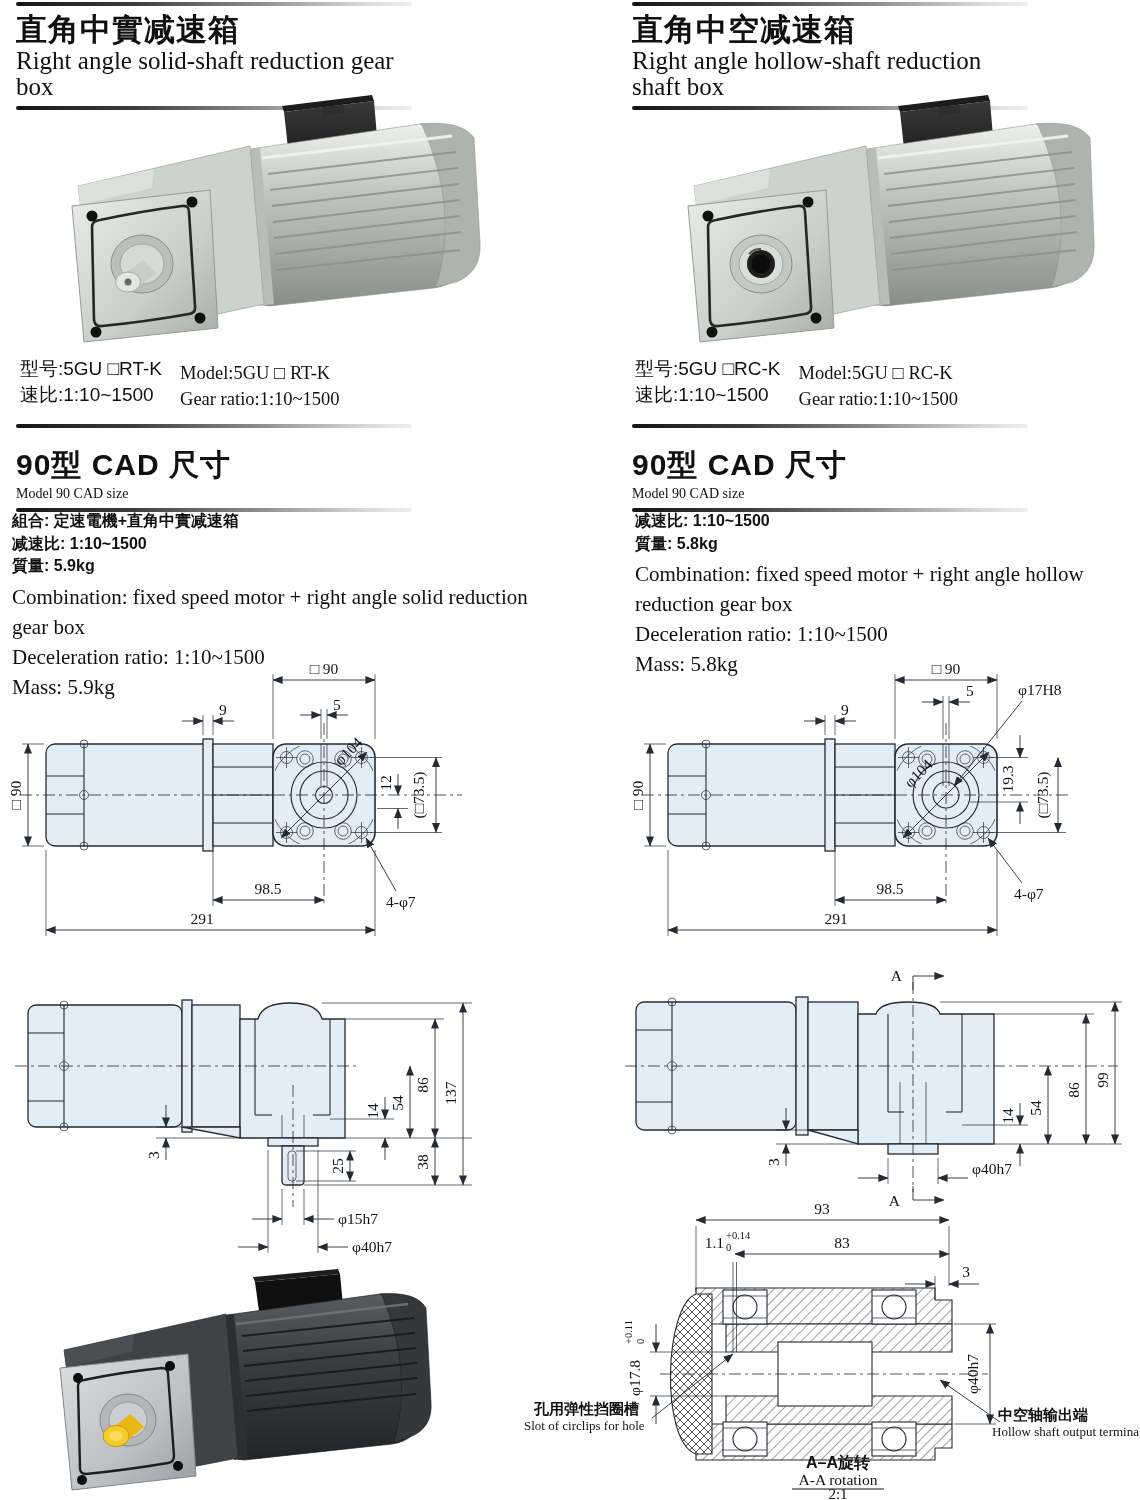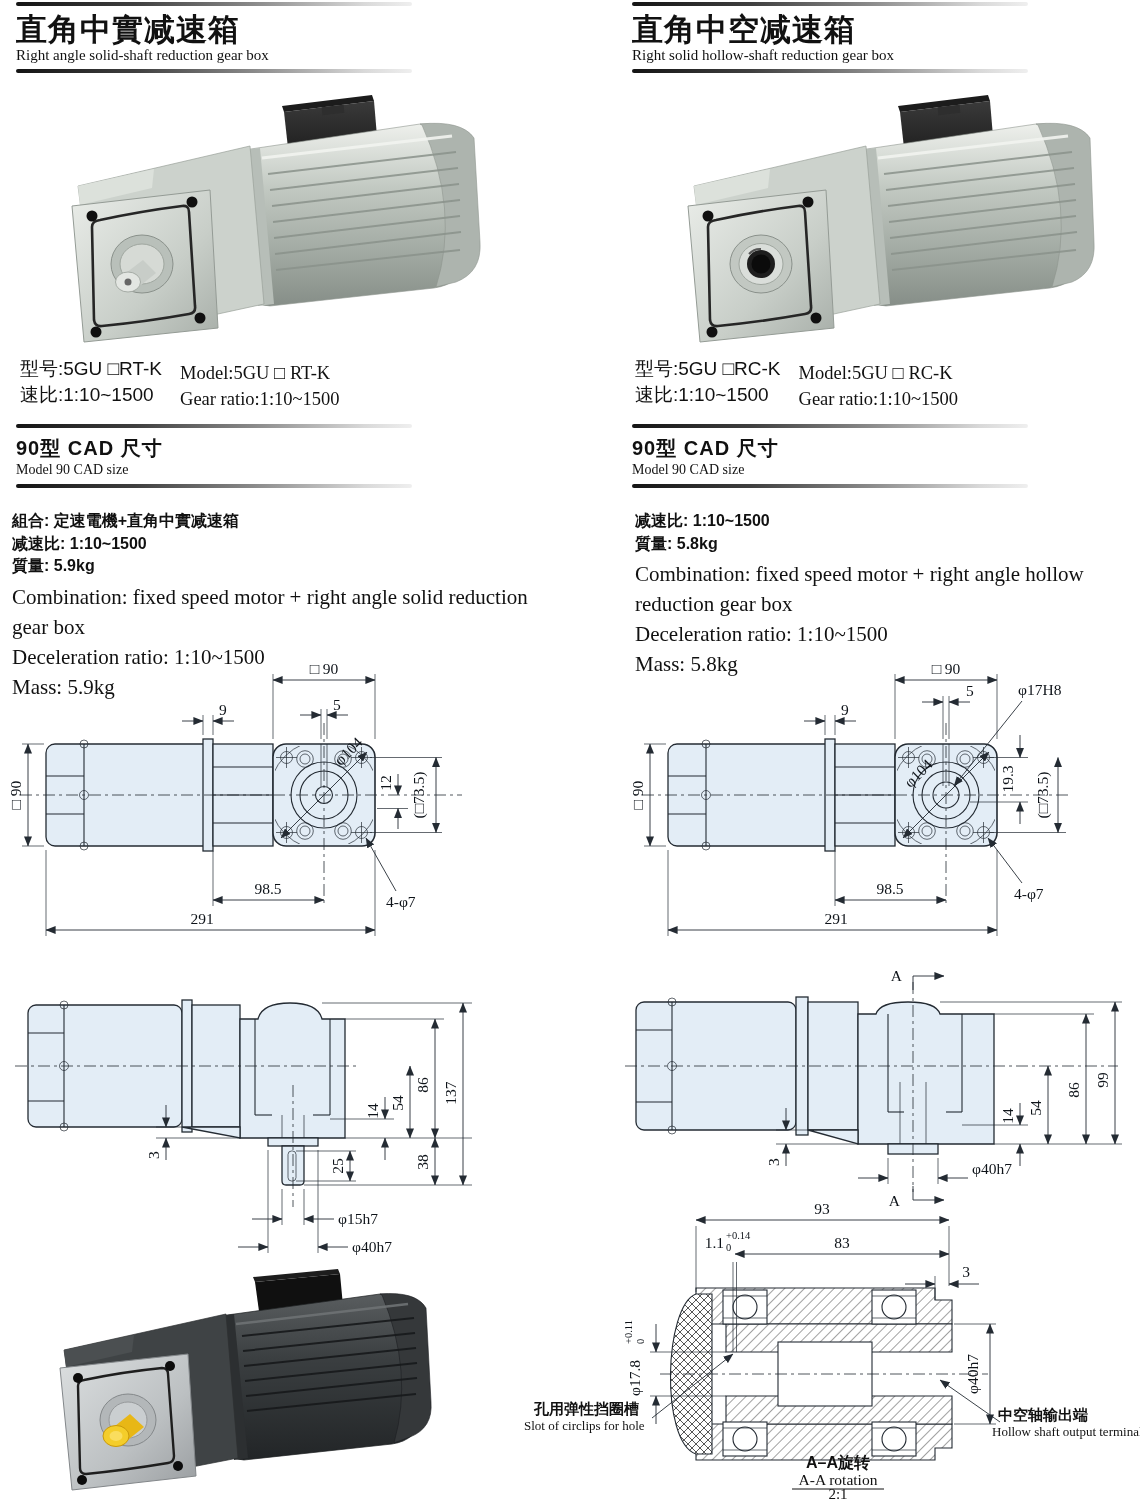"Right angle solid-shaft reduction gear" .hdr-en { font-size: 15px -> 25px }
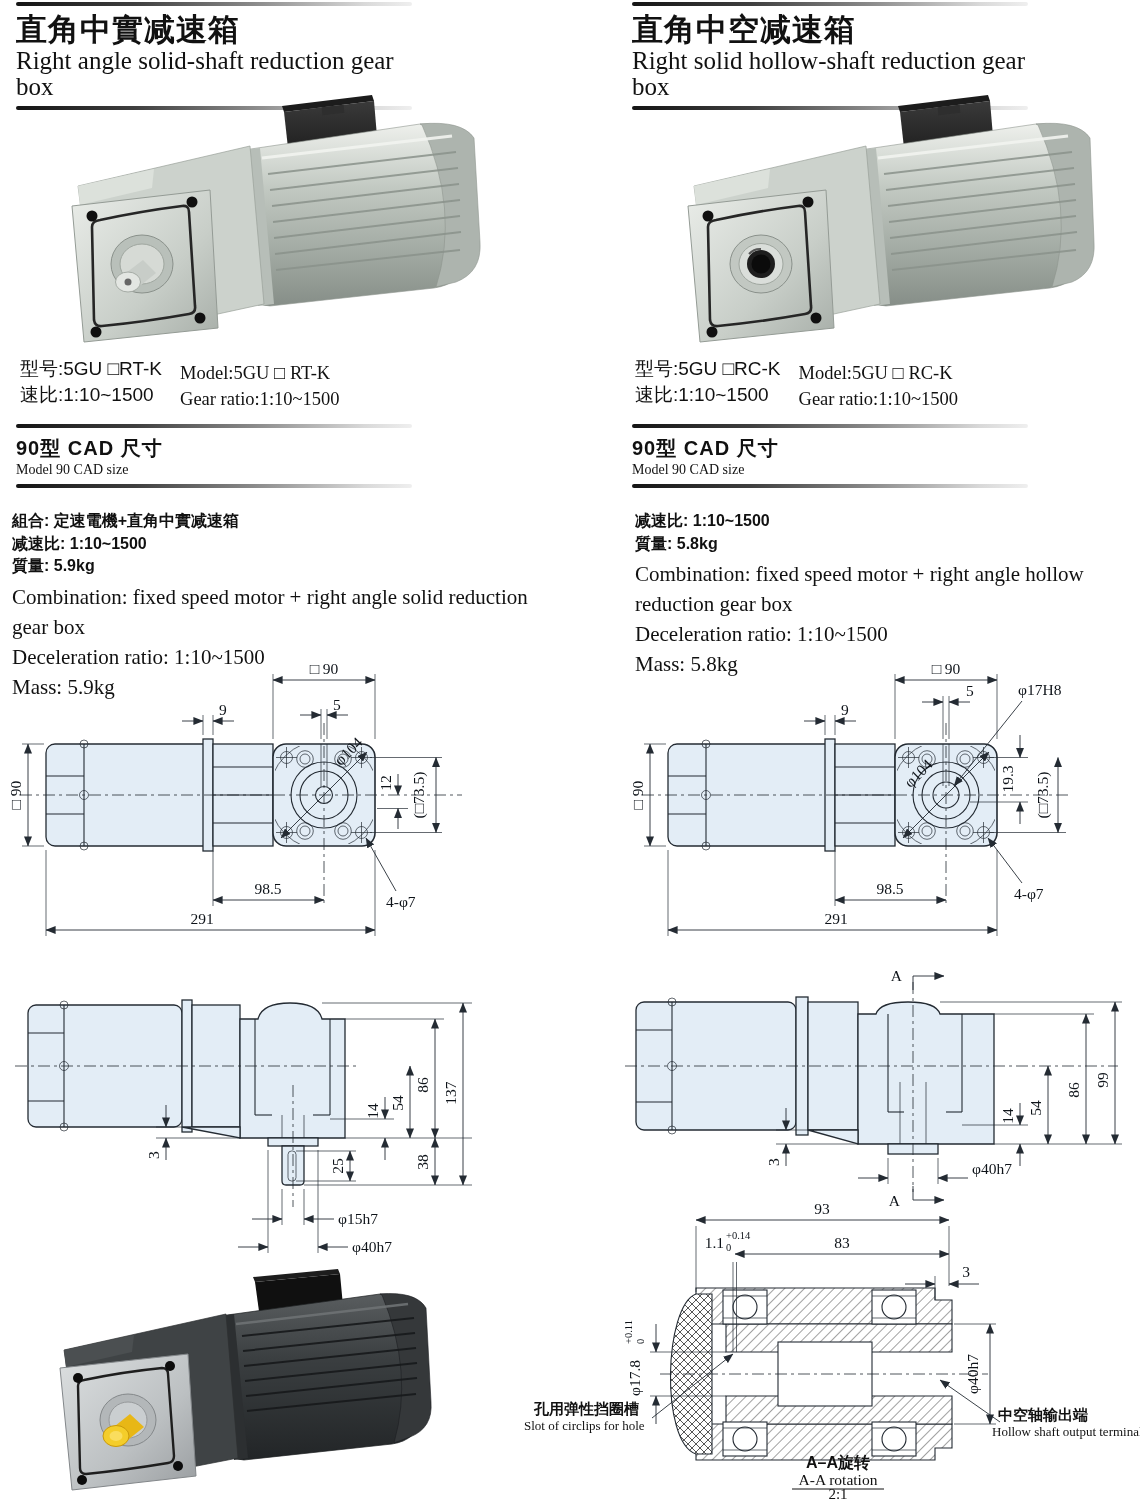"Right solid hollow-shaft reduction gear" div.hdr-en { text: solid hollow-shaft reduction gear -> angle hollow-shaft reduction shaft }
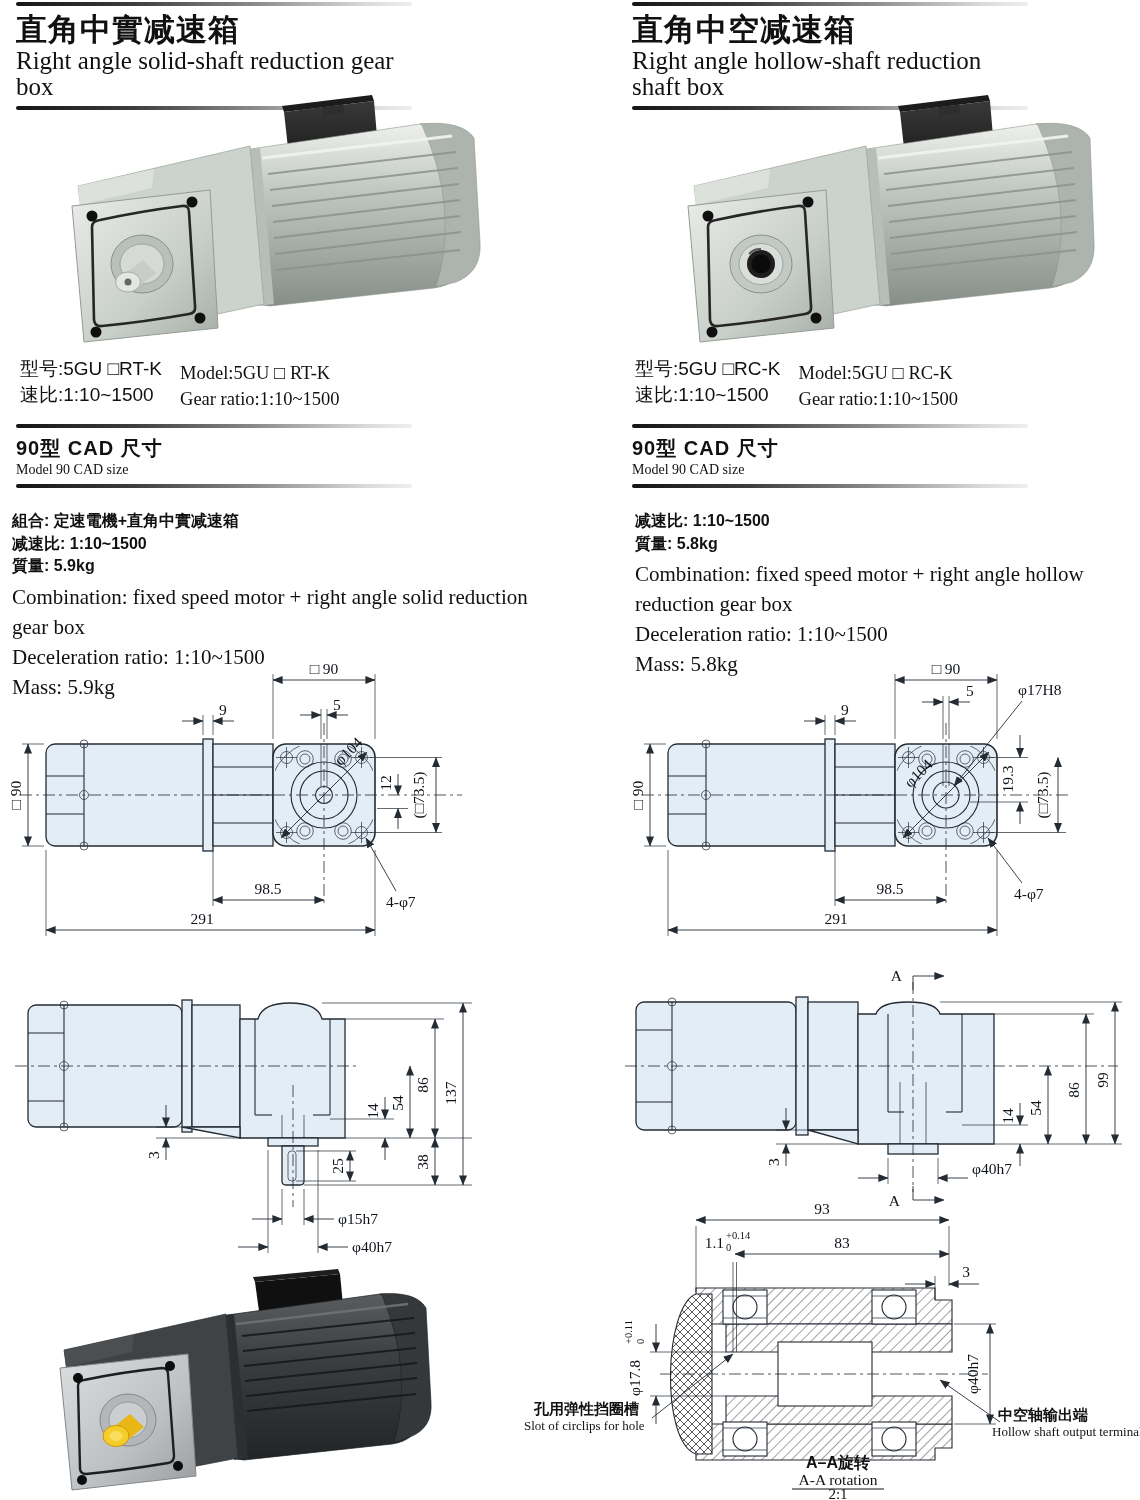"90型 CAD 尺寸" .cad-zh { font-size: 20px -> 30px; margin-top: 7px -> 17px }
